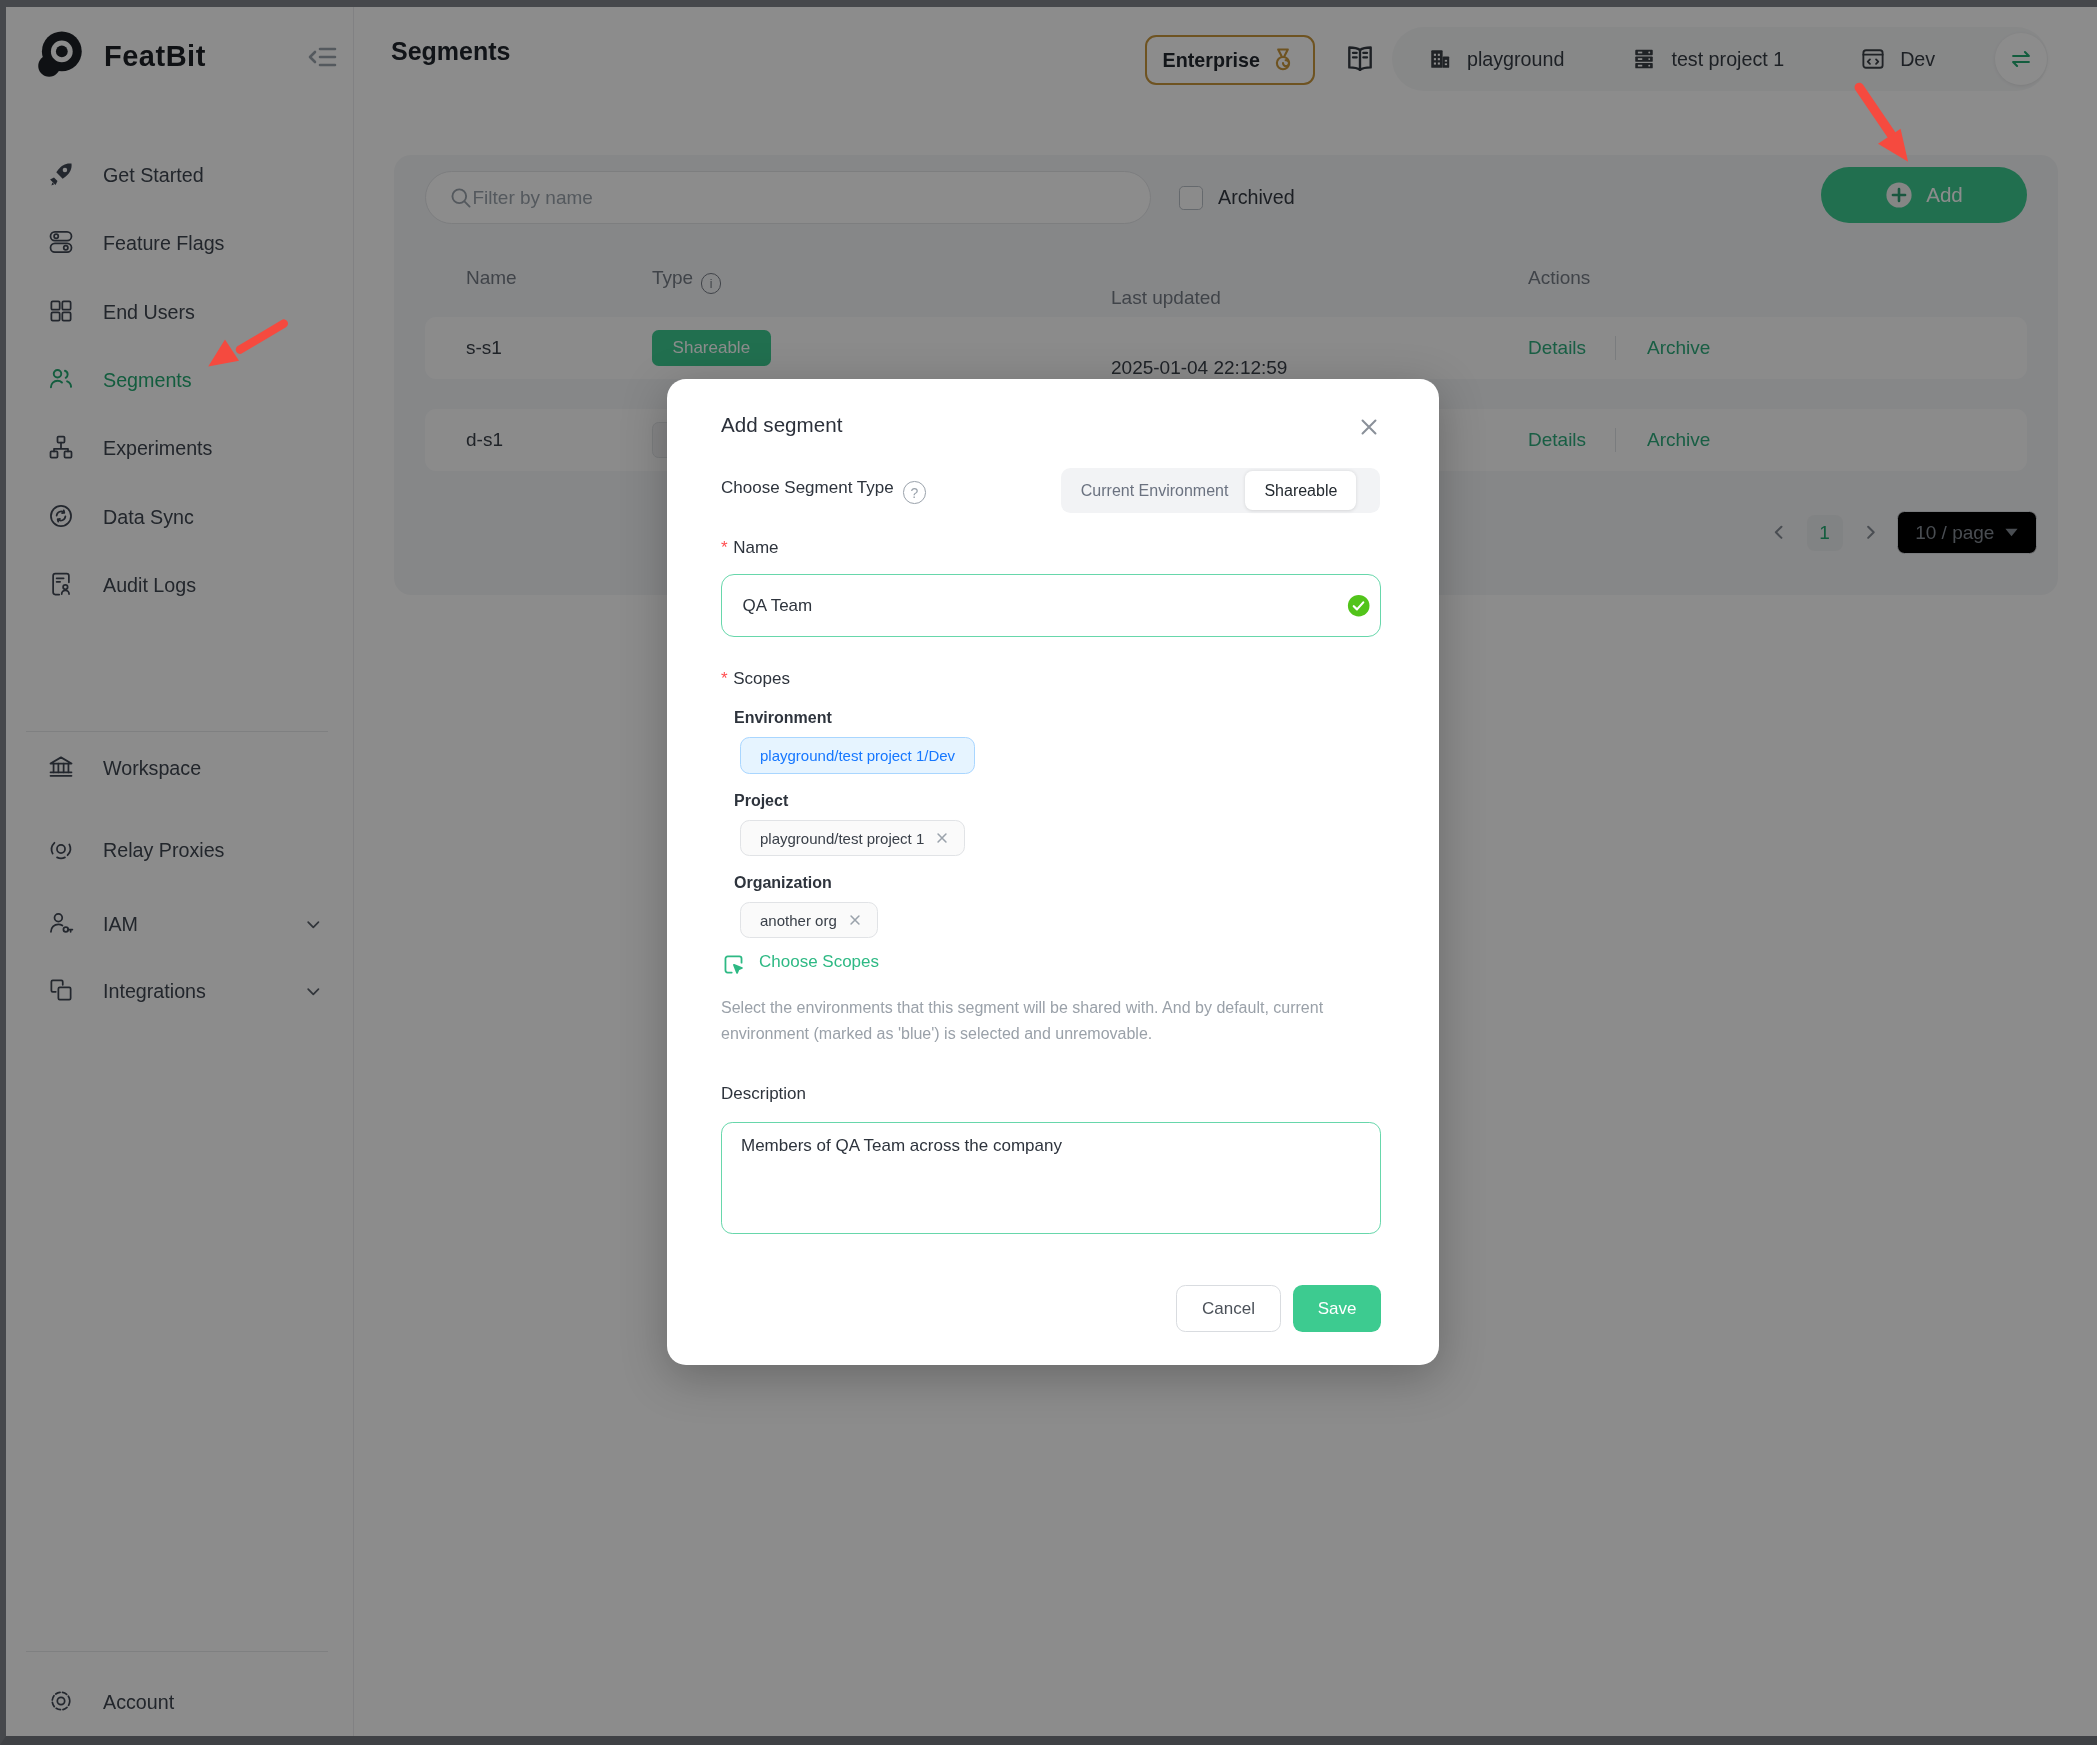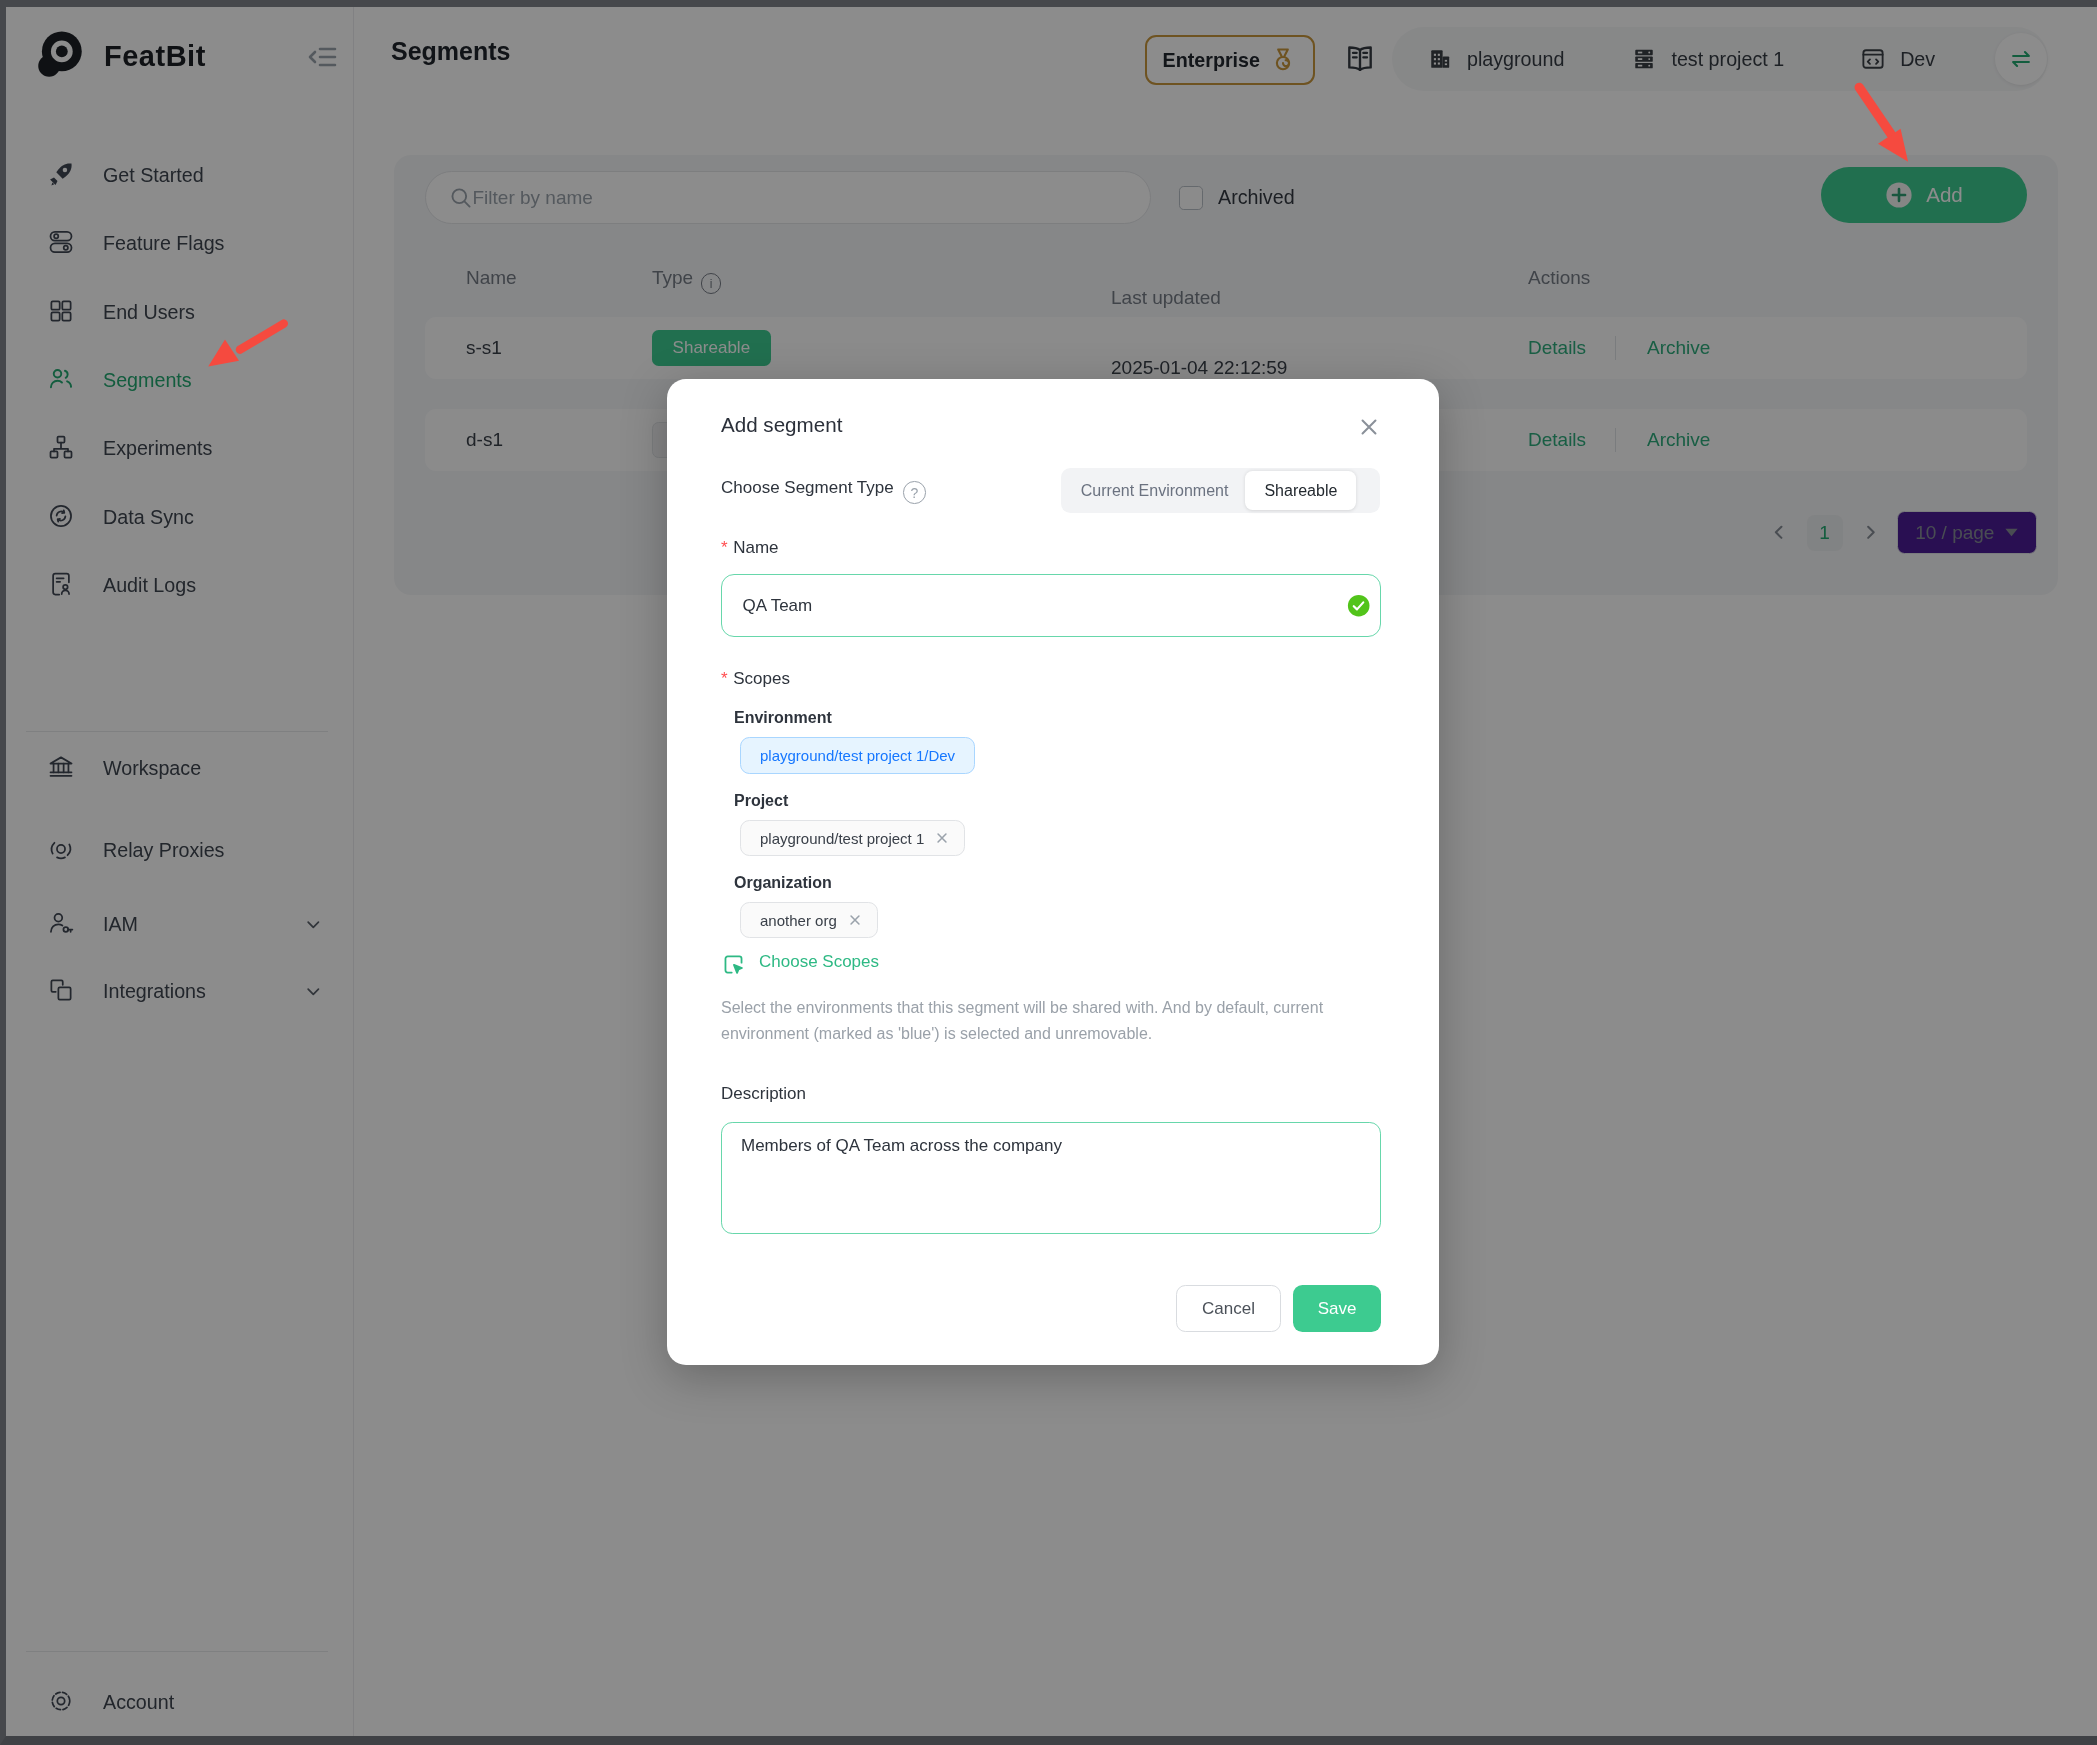"10 / page" .pg-size { background: #4c1d95 -> #000000 }
